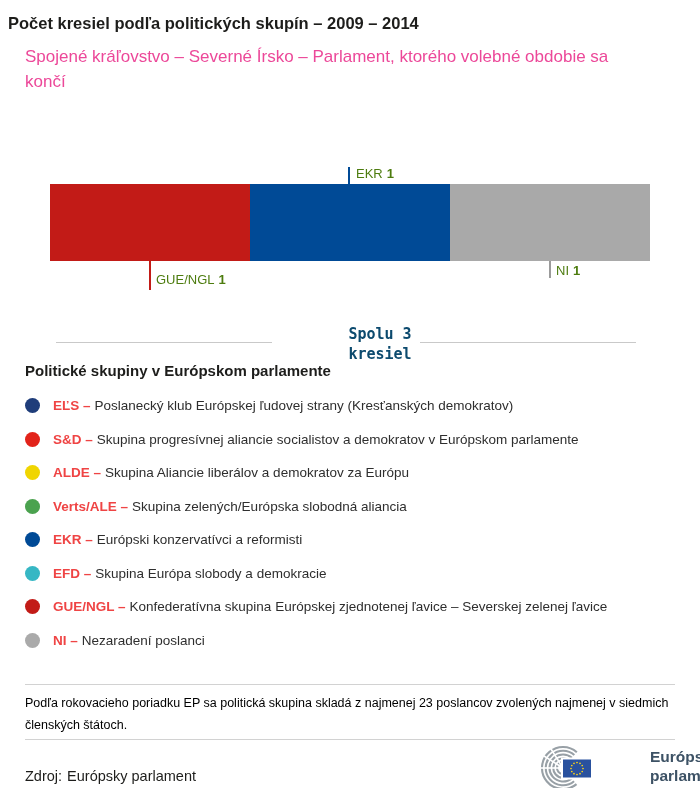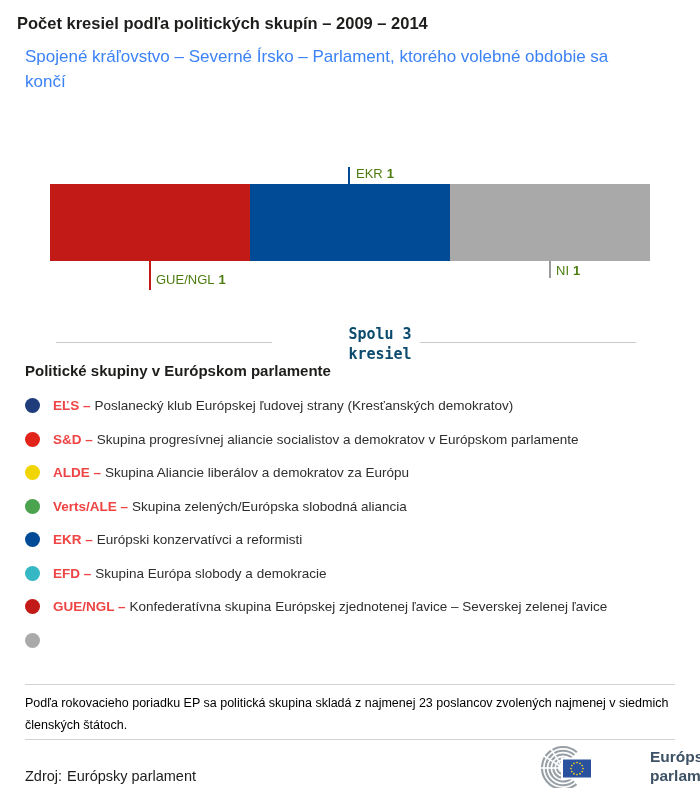"Počet kresiel podľa politických skupín" .title { left: 17px -> 8px }
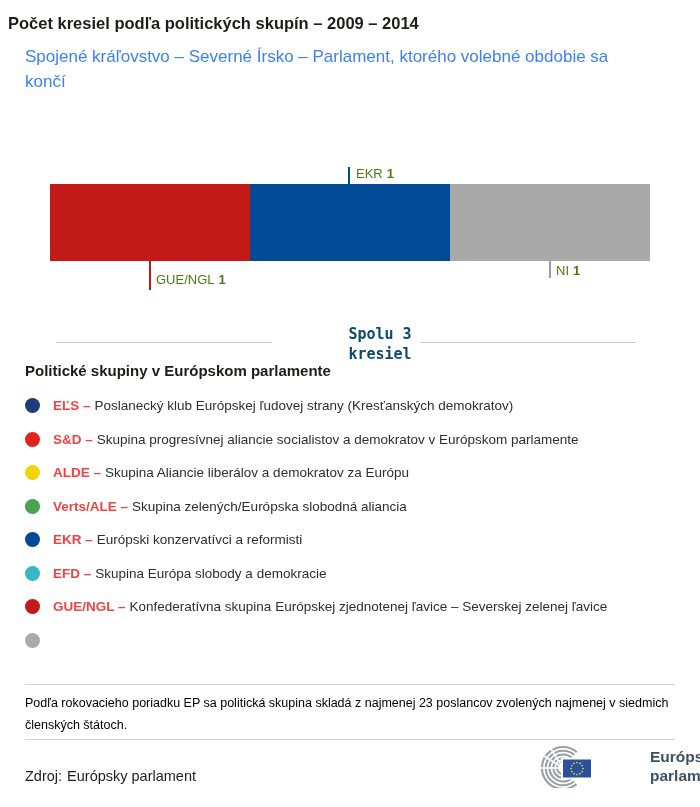"Spojené kráľovstvo – Severné Írsko" .subtitle { color: #3b82f6 -> #ec4899 }
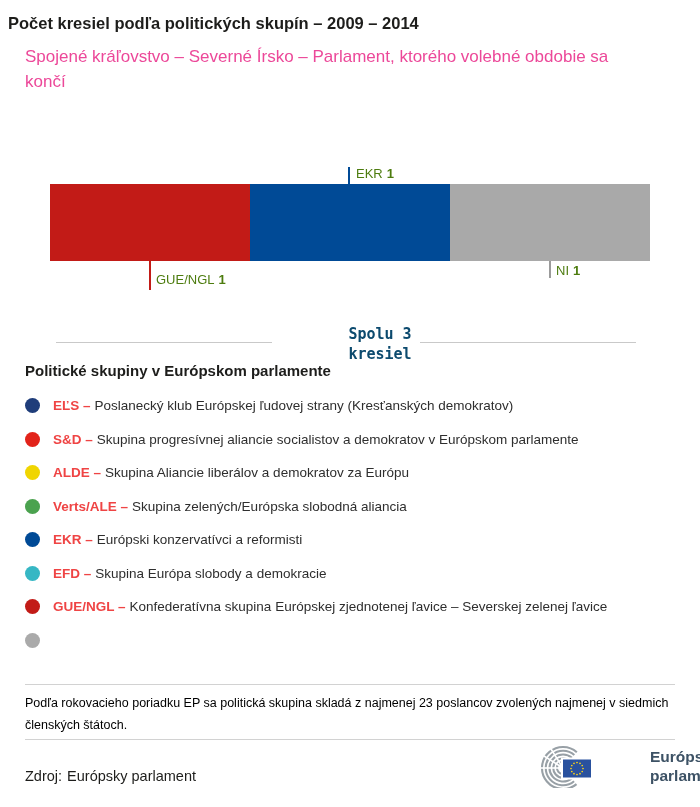"NI – Nezaradení poslanci" span.legend-label { html: none -> <span><span>NI –</span><span>Nezaradení poslanci</span></span> }
